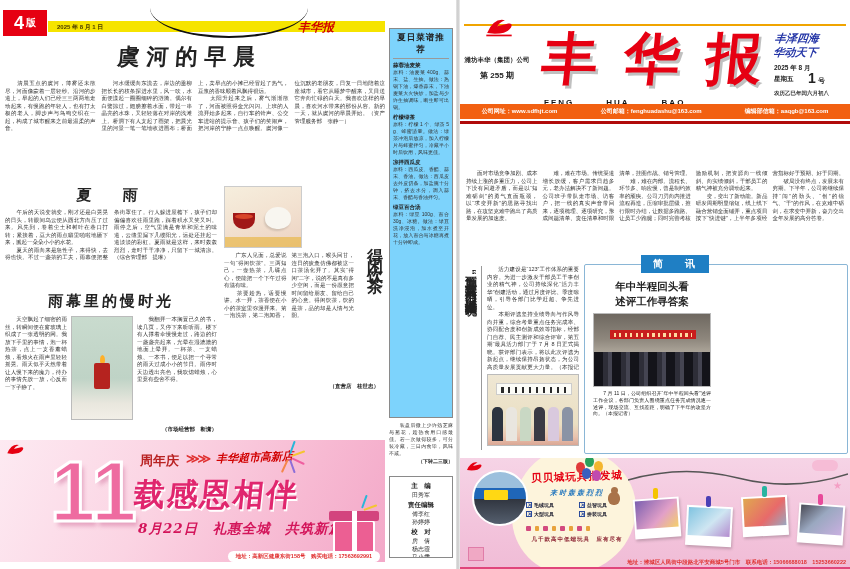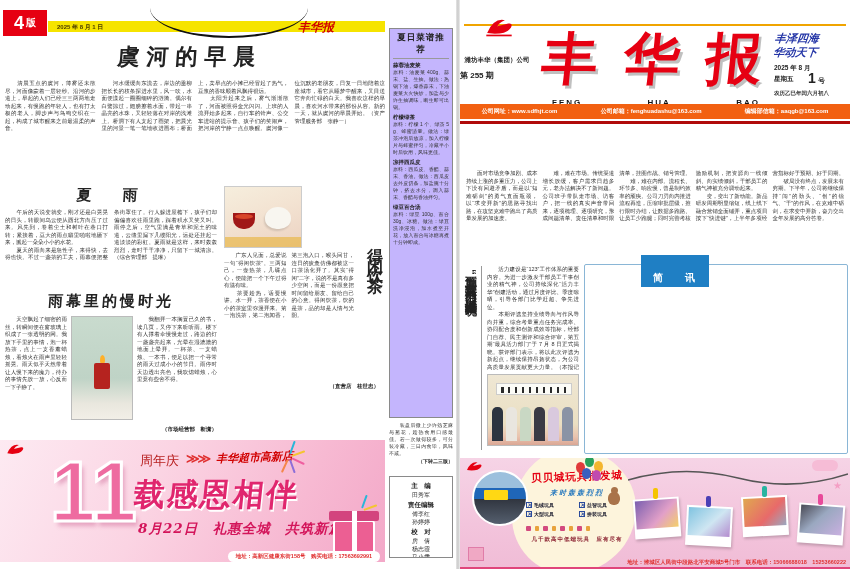"夏日菜谱推荐" .recipe-box { background: #c4b5fd -> #7dd3fc }
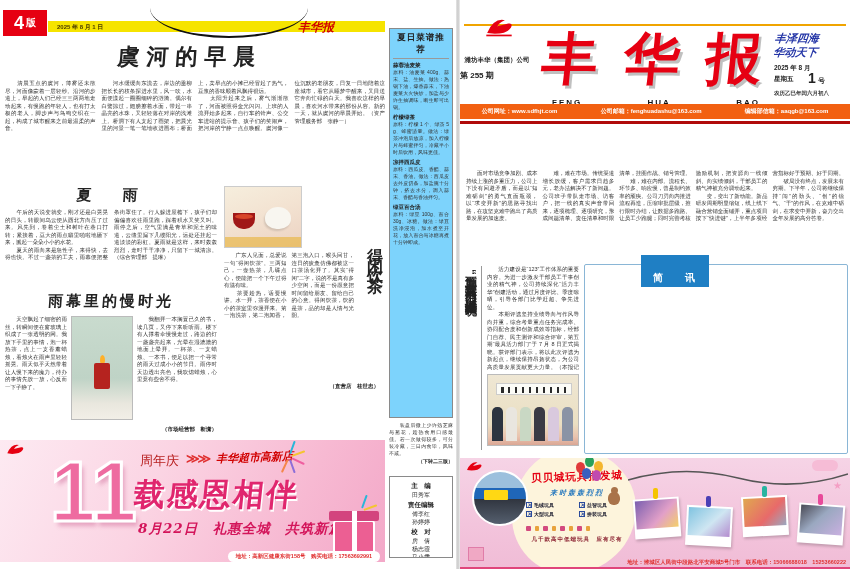"第 255 期" .rp-issue { text-align: none -> center }
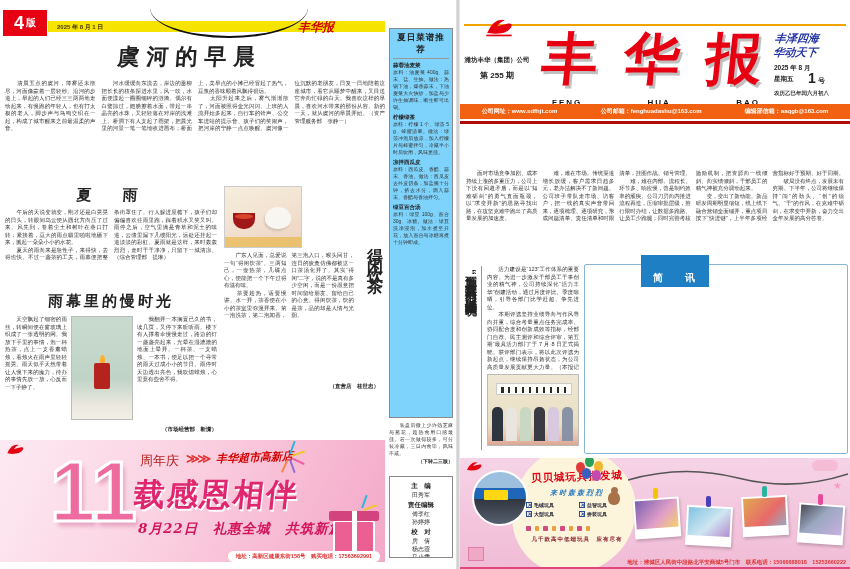"FENG" .rp-pinyin { gap: none -> 32px; justify-content: space-between -> flex-start; left: 80px -> 72px }
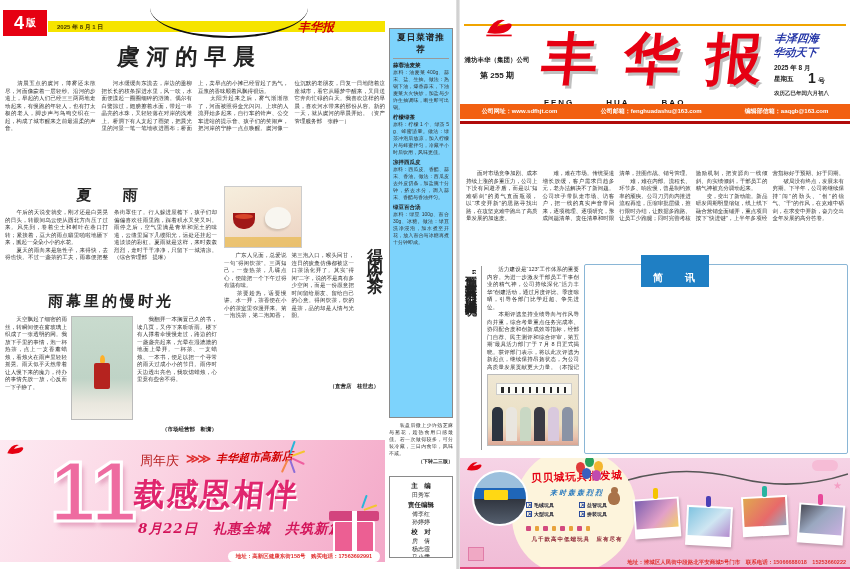"简 讯" .briefs-label { padding: 16px 8px 2px 12px -> 2px 8px 2px 12px }
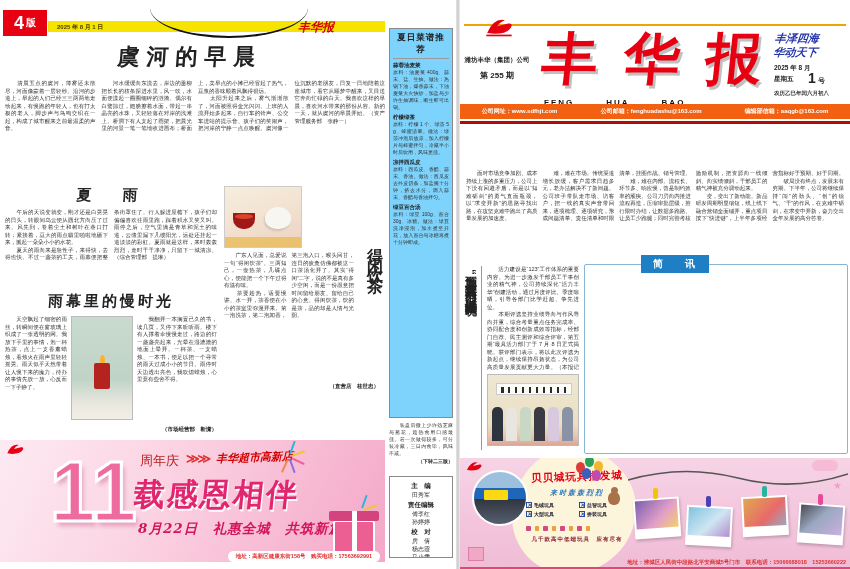"年中半程回头看" div.brief-item { html: none -> <div> <div>年中半程回头看</div> <div>述评工作寻答案</div> <div> <div> <i></i> </div> <div></div> </div> <div> 7 月 11 日，公司组织召开“年中半程回头看”述评工作会议，各部门负责人围绕重点任务完成情况逐一述评，现场交流、互找差距，明确了下半年的攻坚方向。（本报记者）</div> </div> }
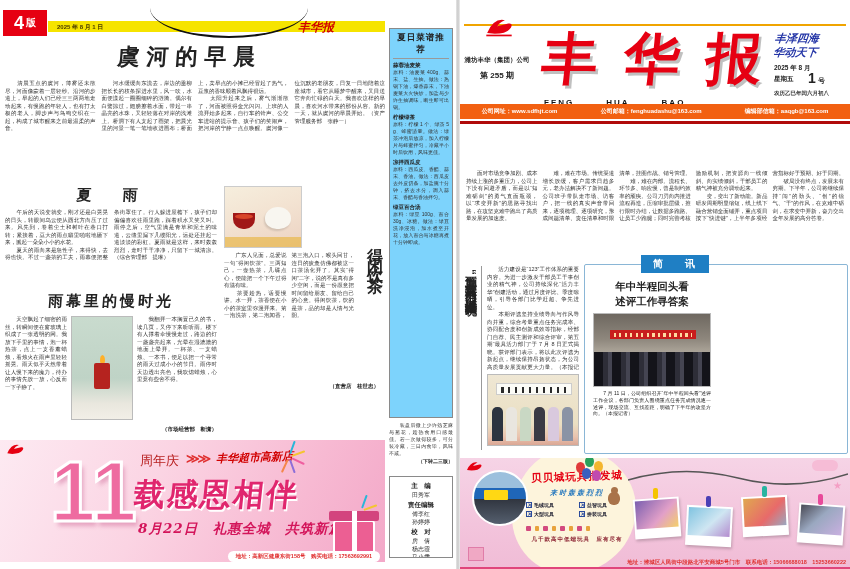"周年庆" .ad-anniv { font-weight: normal -> bold }
